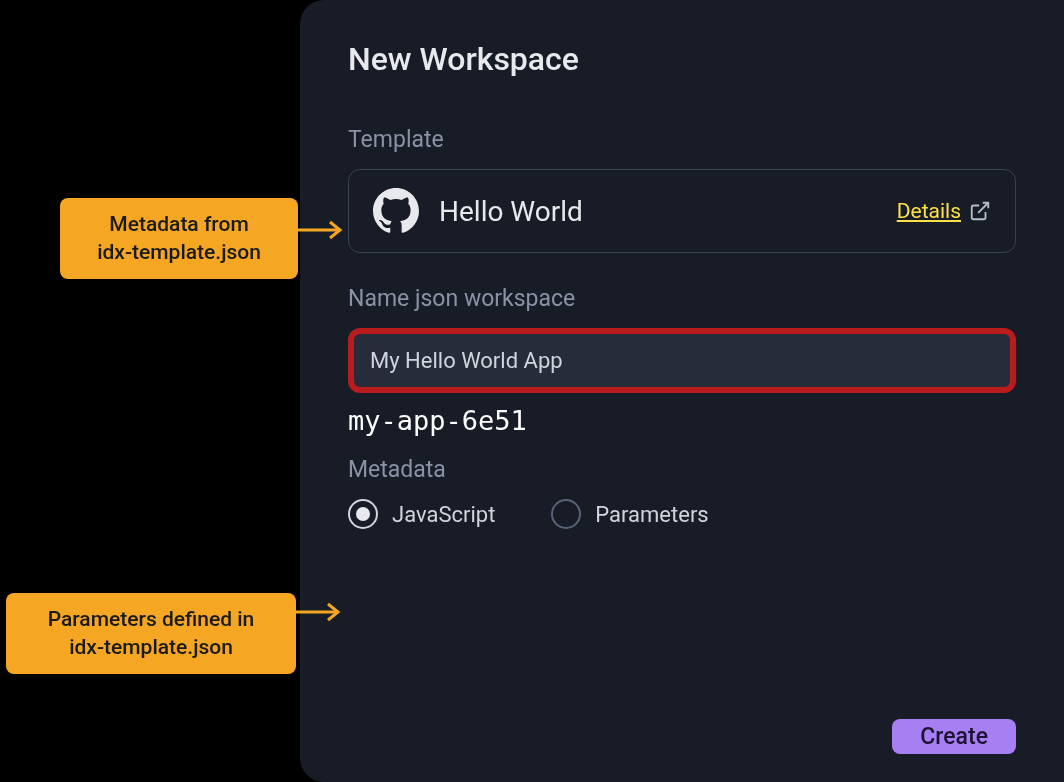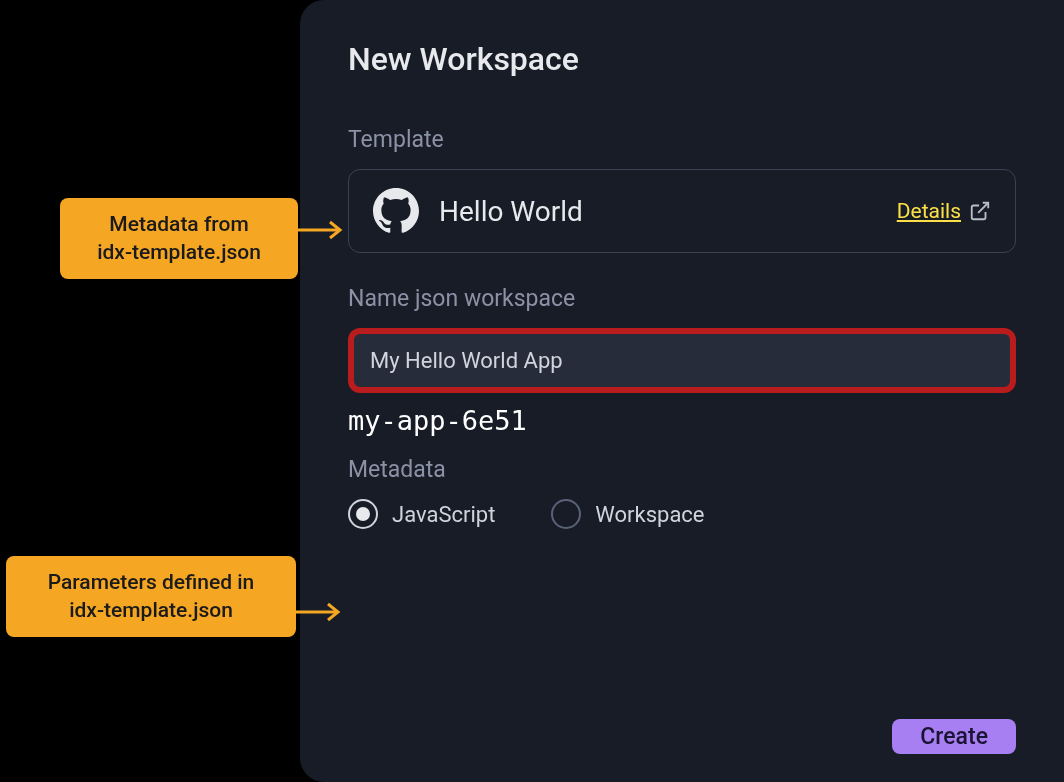"Workspace" span.radio-label { text: Workspace -> Parameters }
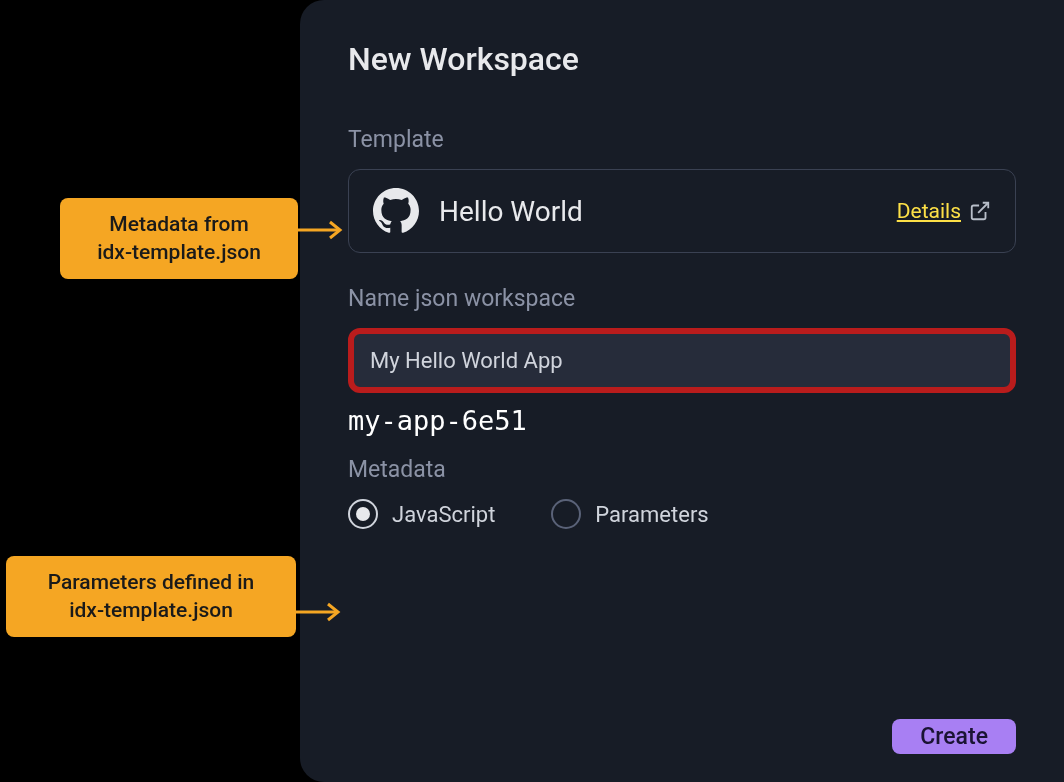"Parameters defined in" .callout-2 { top: 556px -> 593px }
